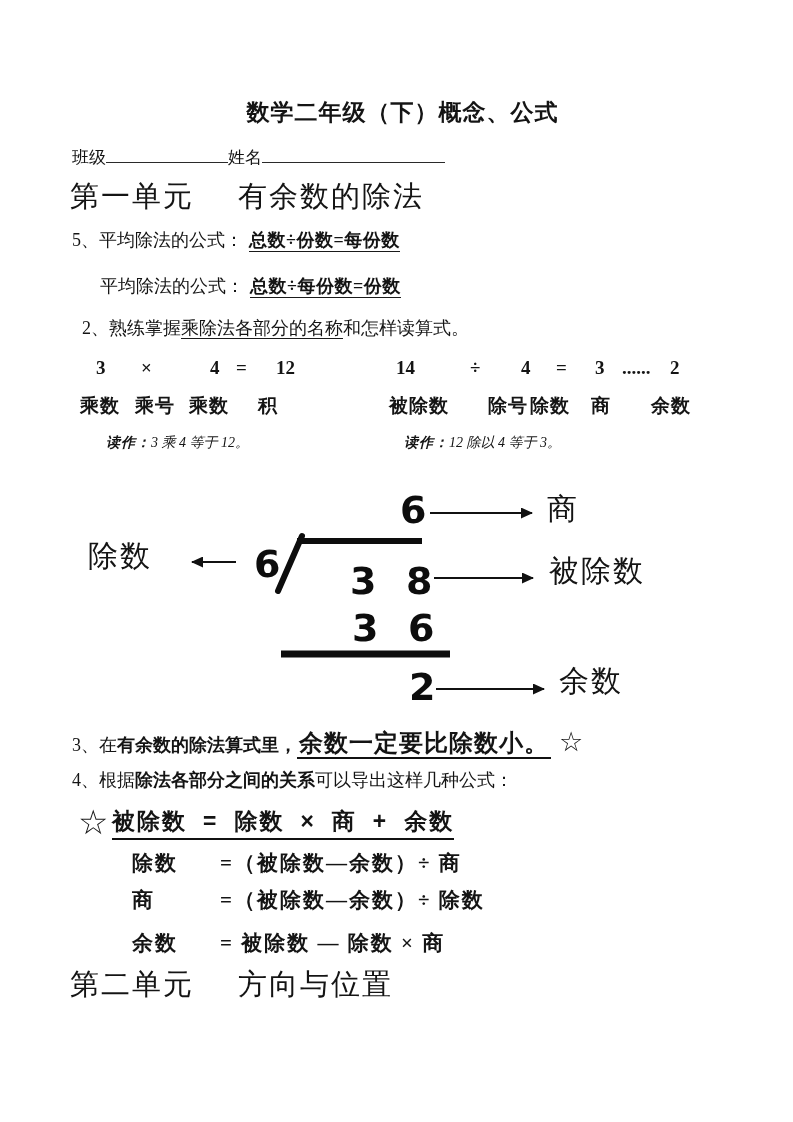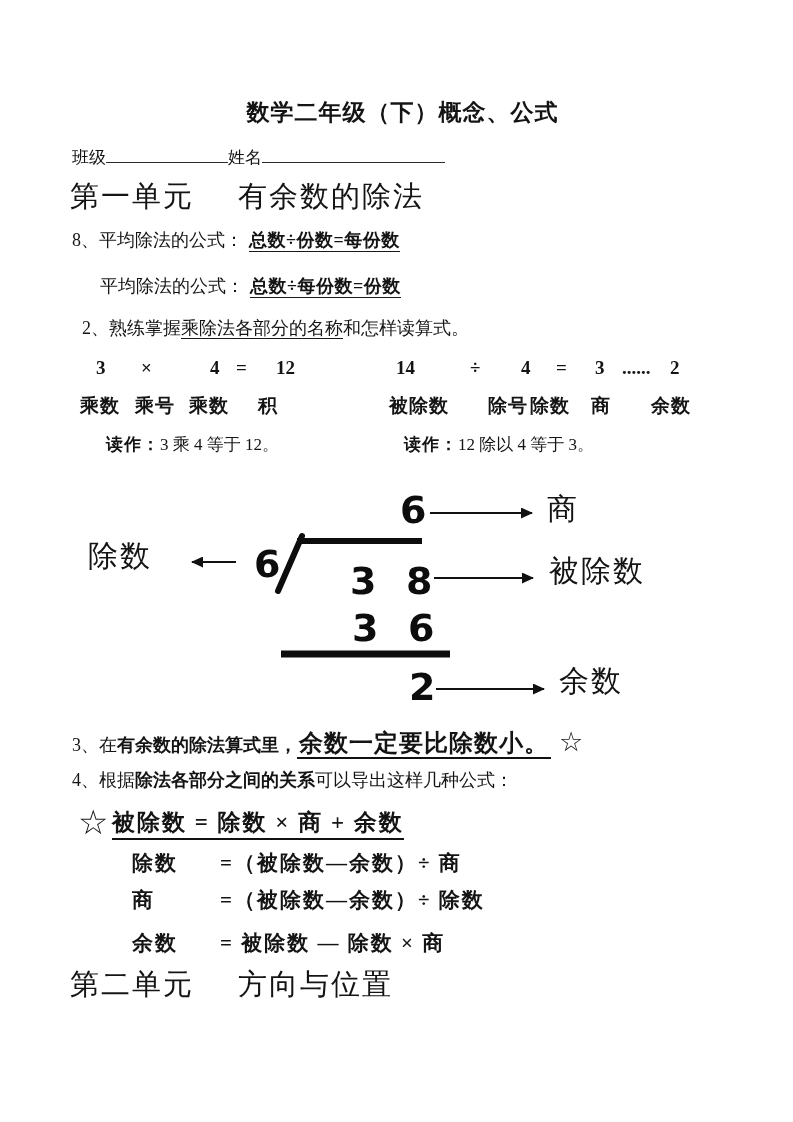"8、平均除法的公式：" span { text: 8 -> 5 }
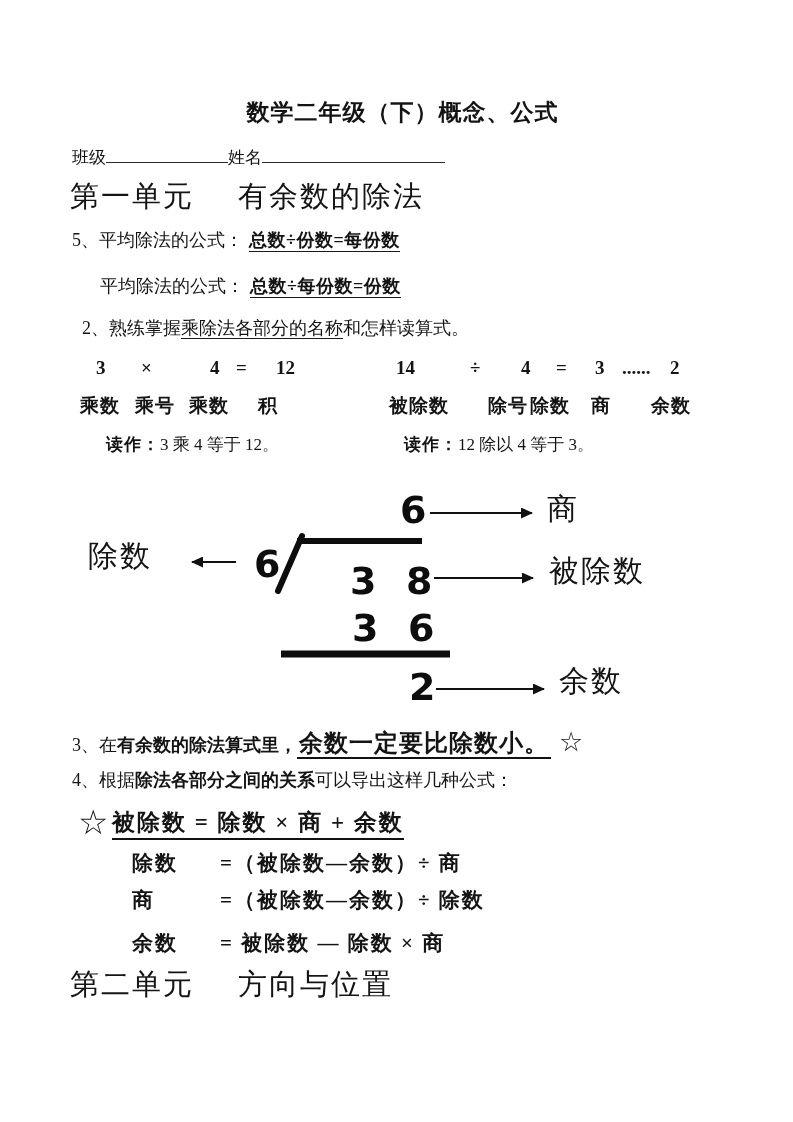"读作：3 乘 4 等于 12。" .read { font-size: 17px -> 14px; font-style: none -> italic }
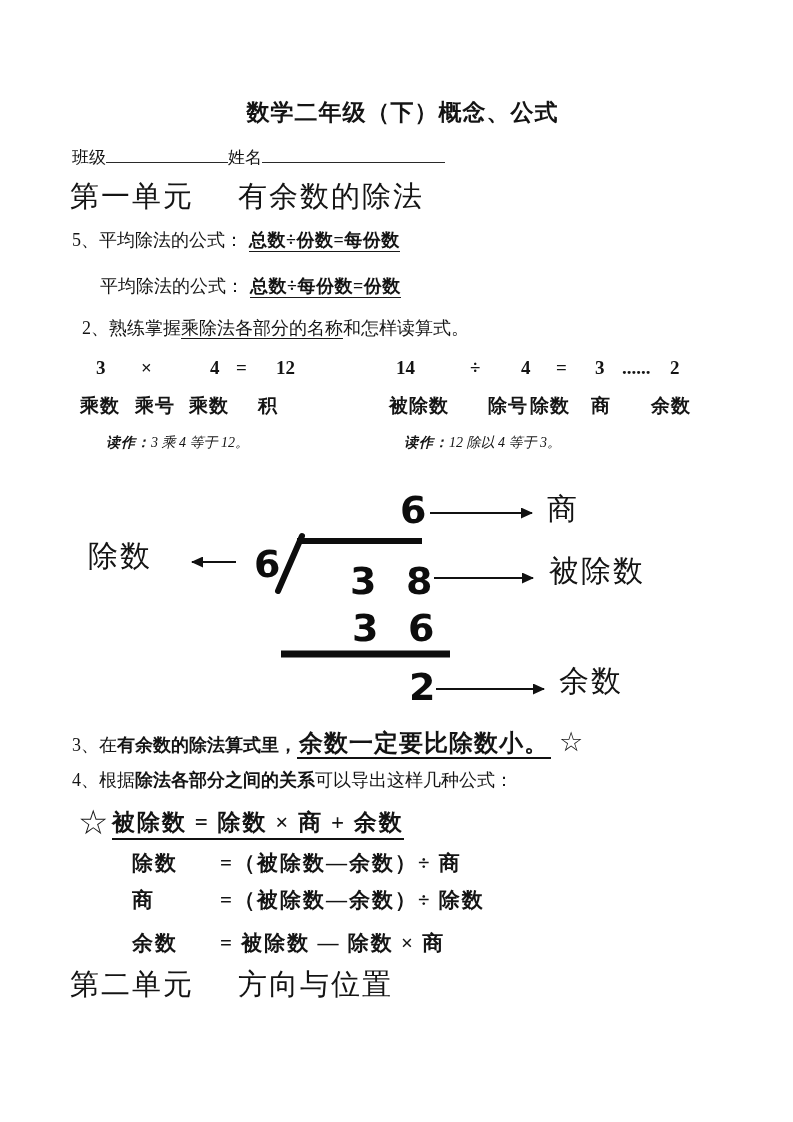"被除数 = 除数 × 商" div.abs { font-family: none -> Liberation Mono, monospace }
